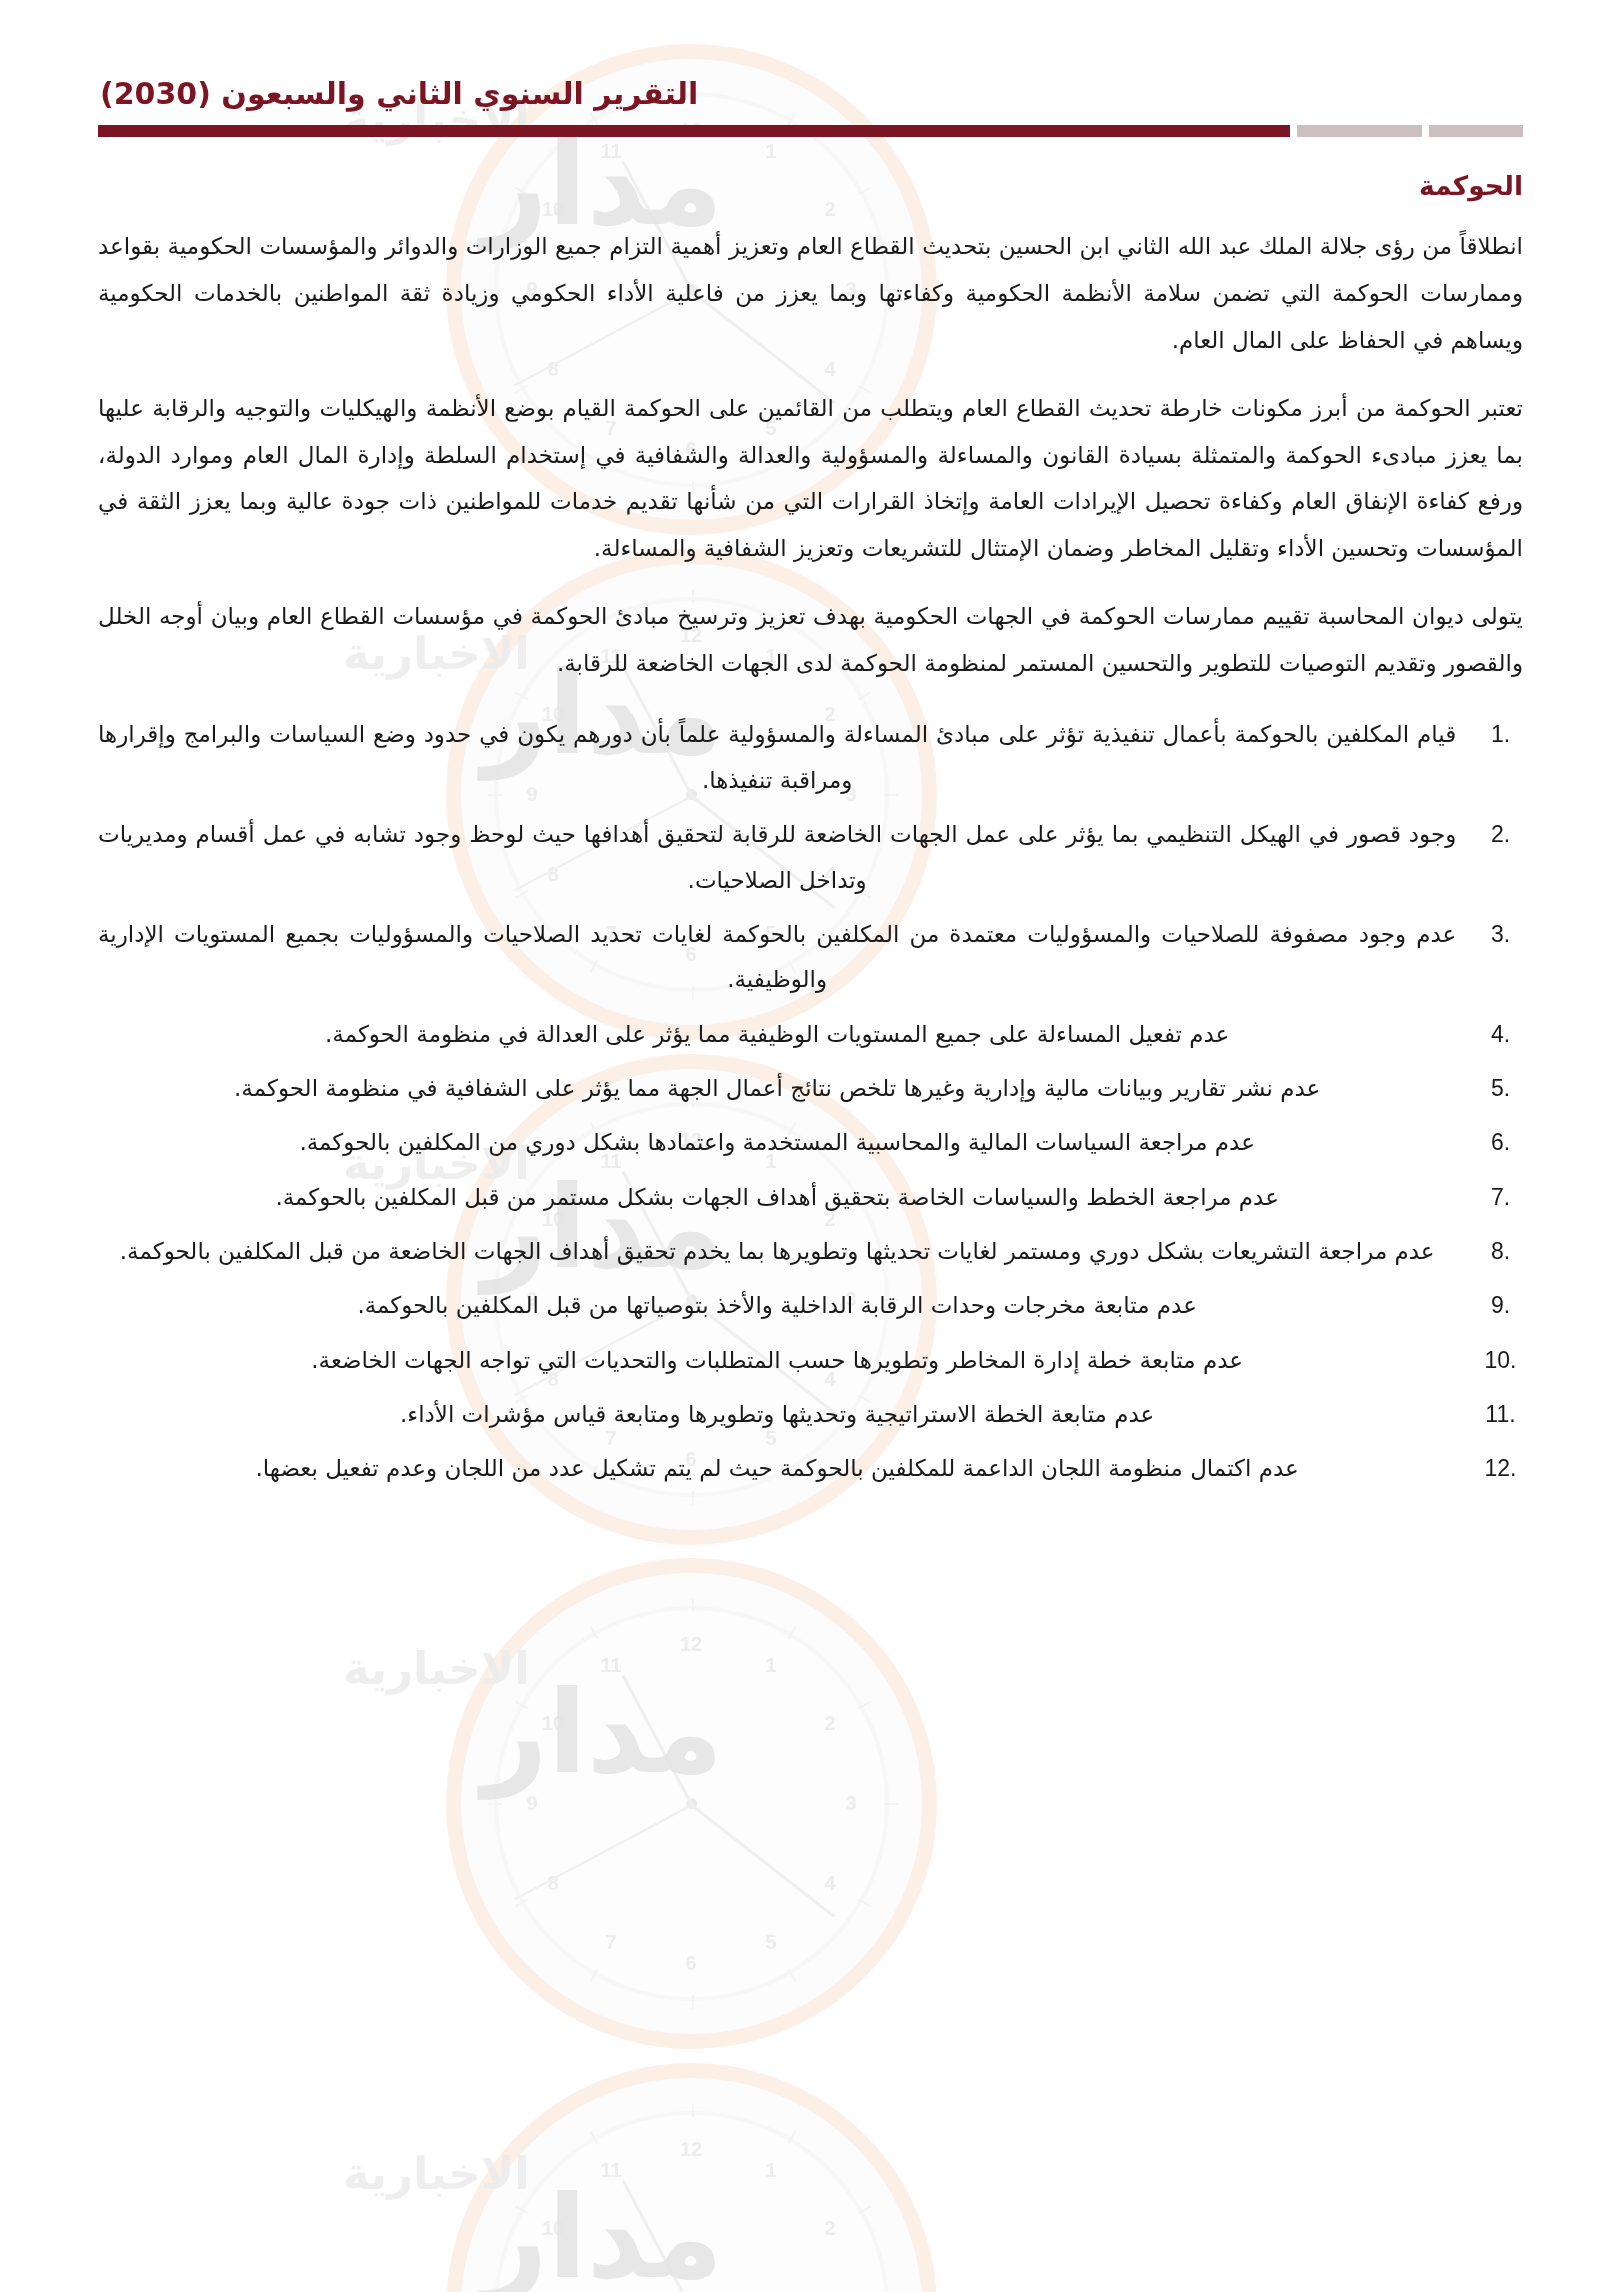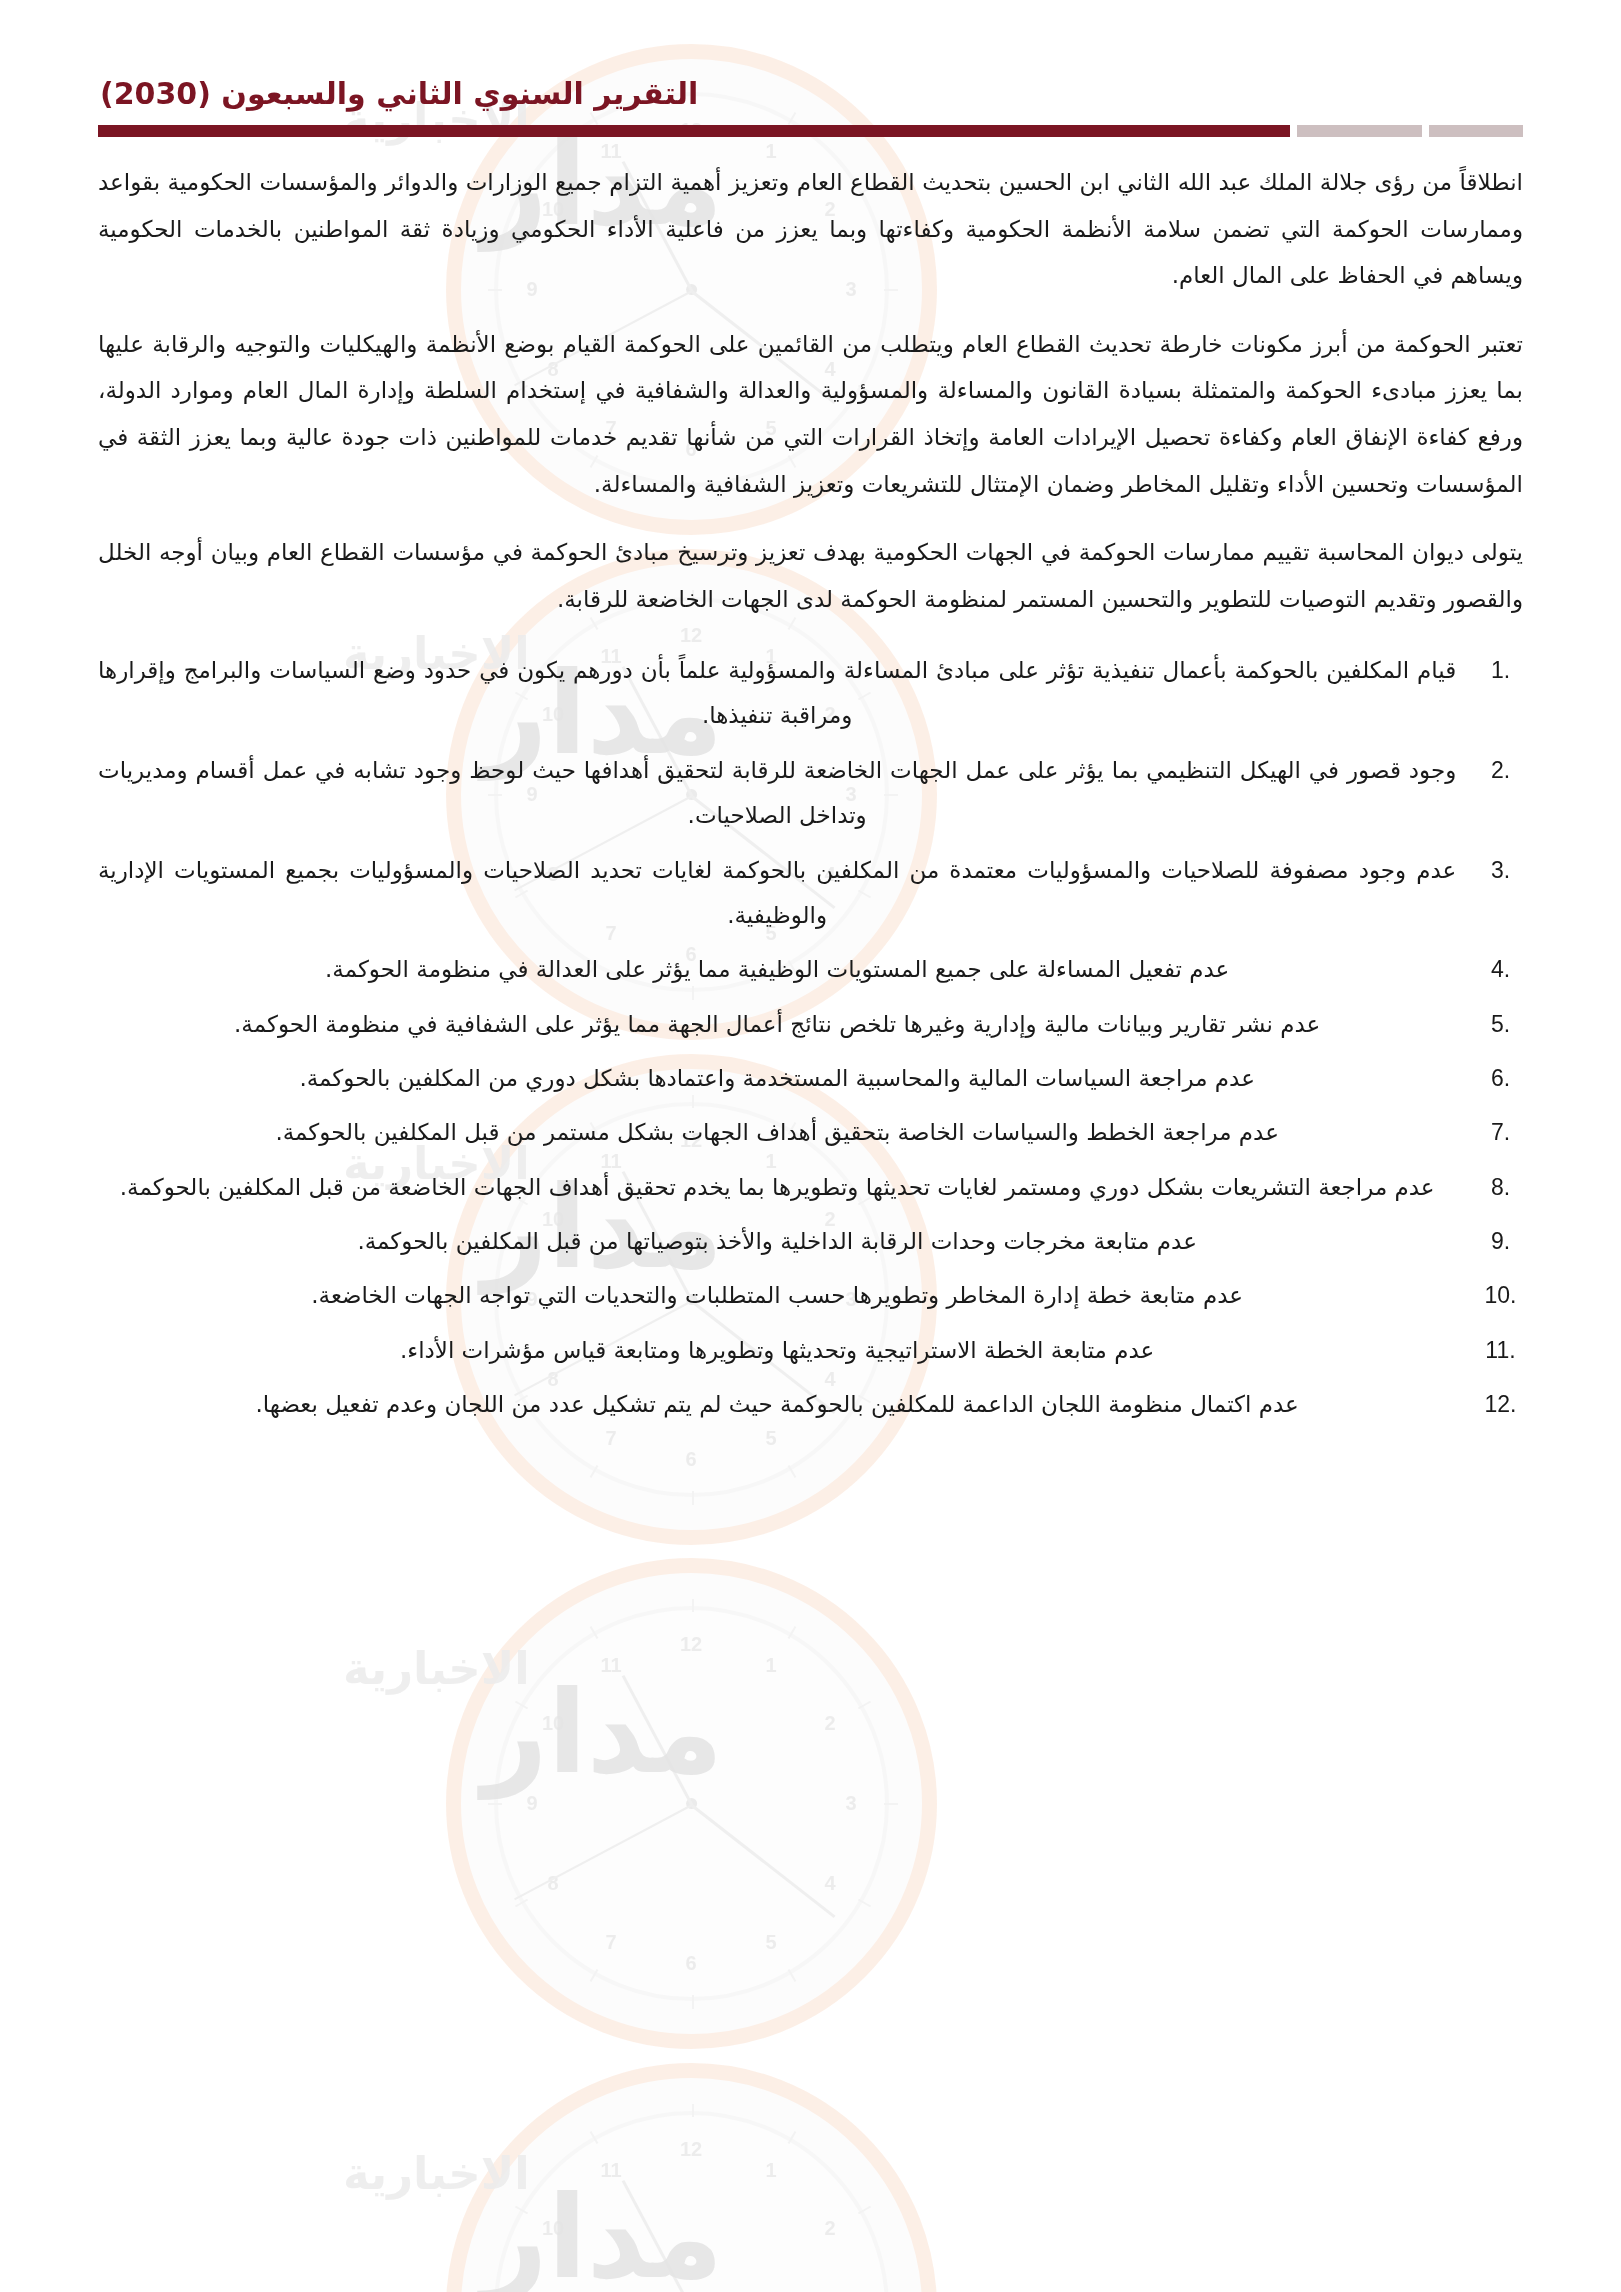"الحوكمة" h2.section-heading { html: none -> <h2>الحوكمة</h2> }
